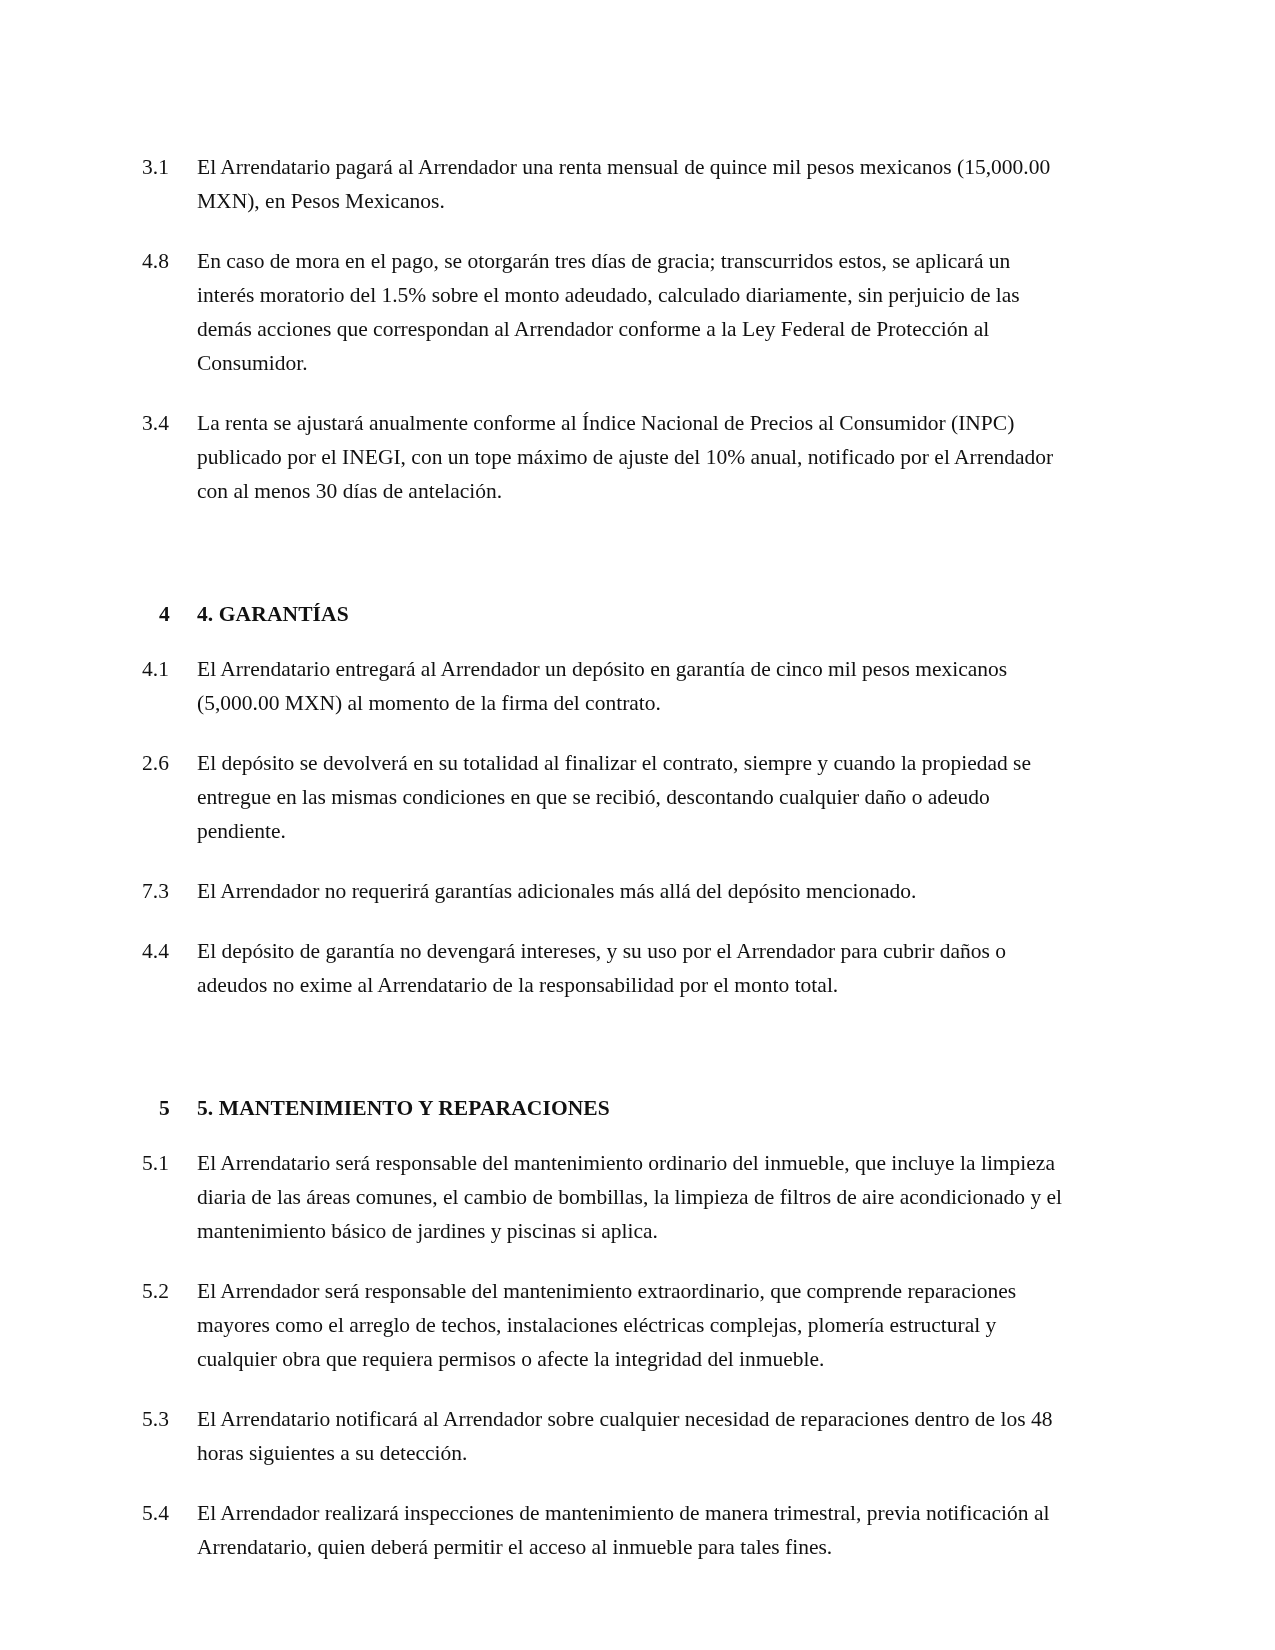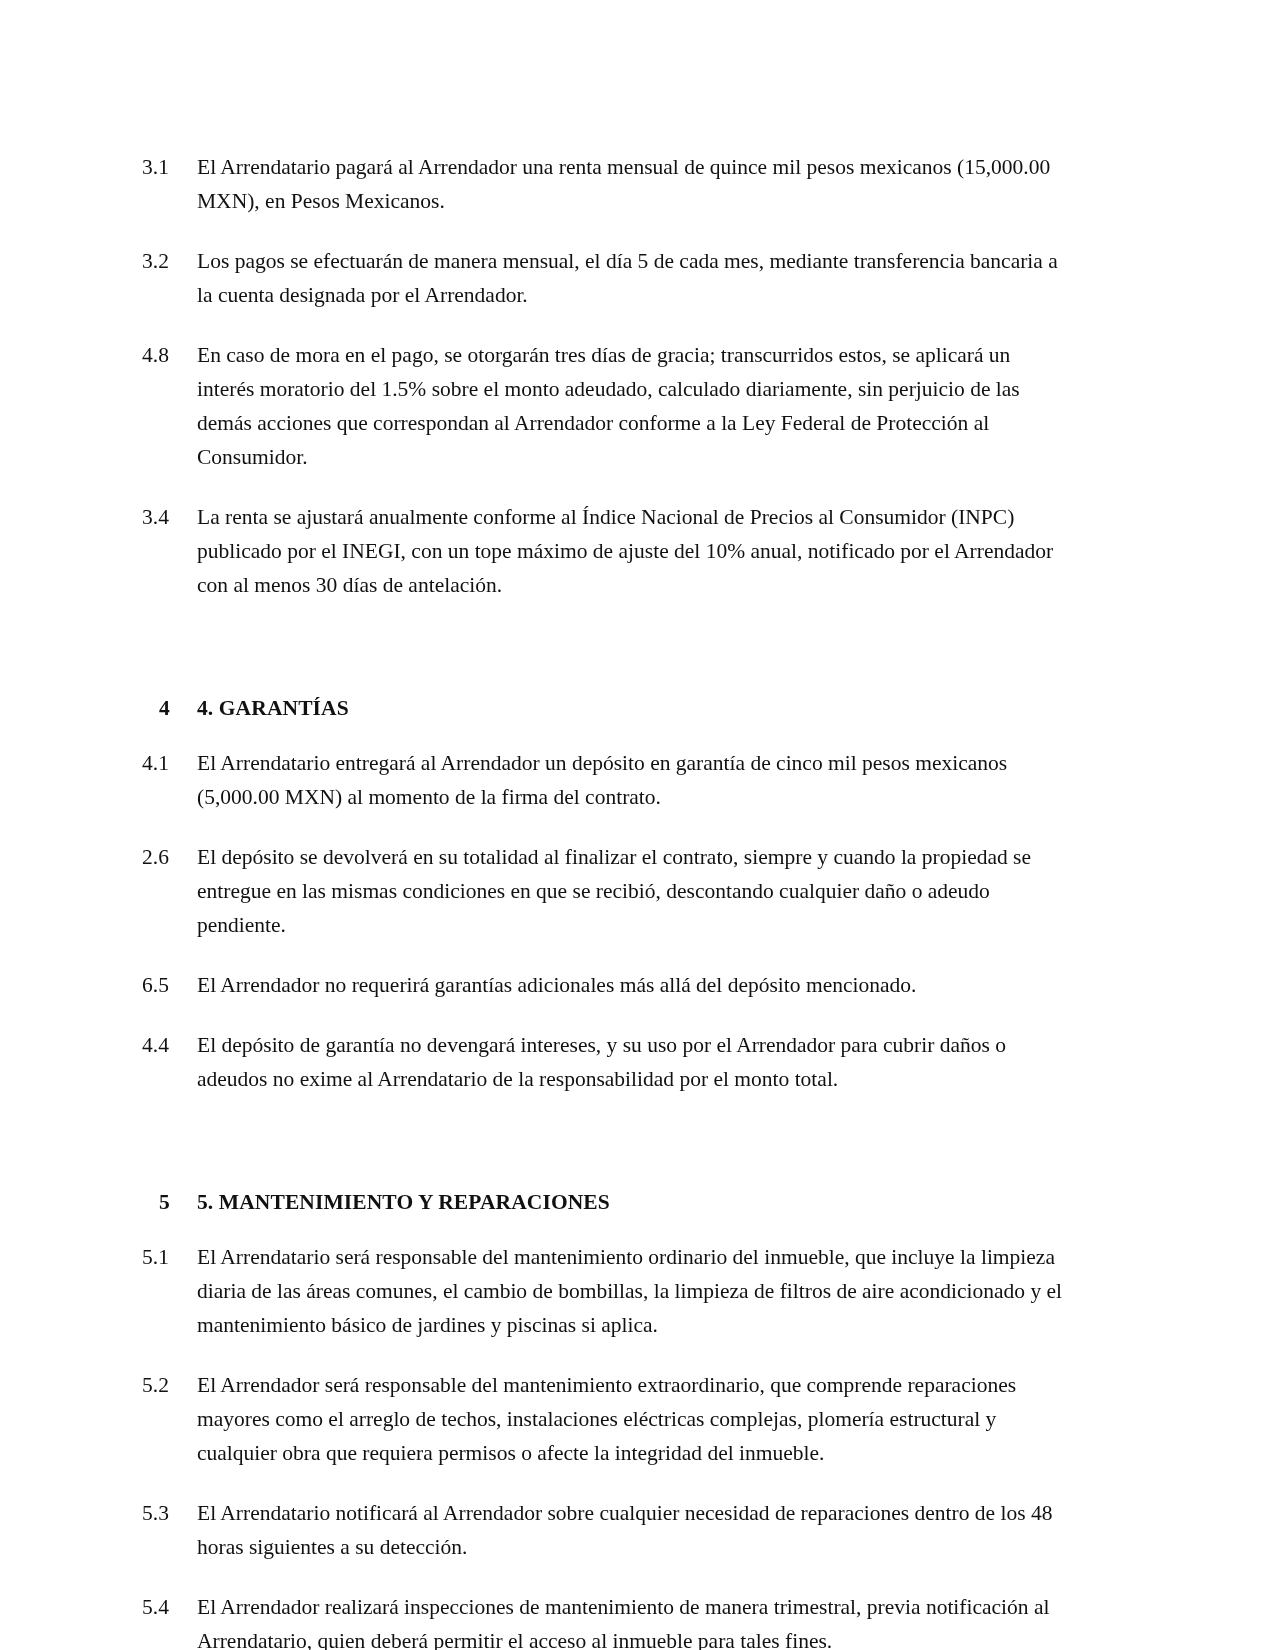"3.2" div.clause { html: <div> <div>3.2</div> <div>Los pagos se efectuarán de manera mensual, el día <b>5</b> de cada mes, mediante <b>transferencia bancaria</b> a la cuenta designada por el <b>Arrendador</b>.</div> </div> -> none }
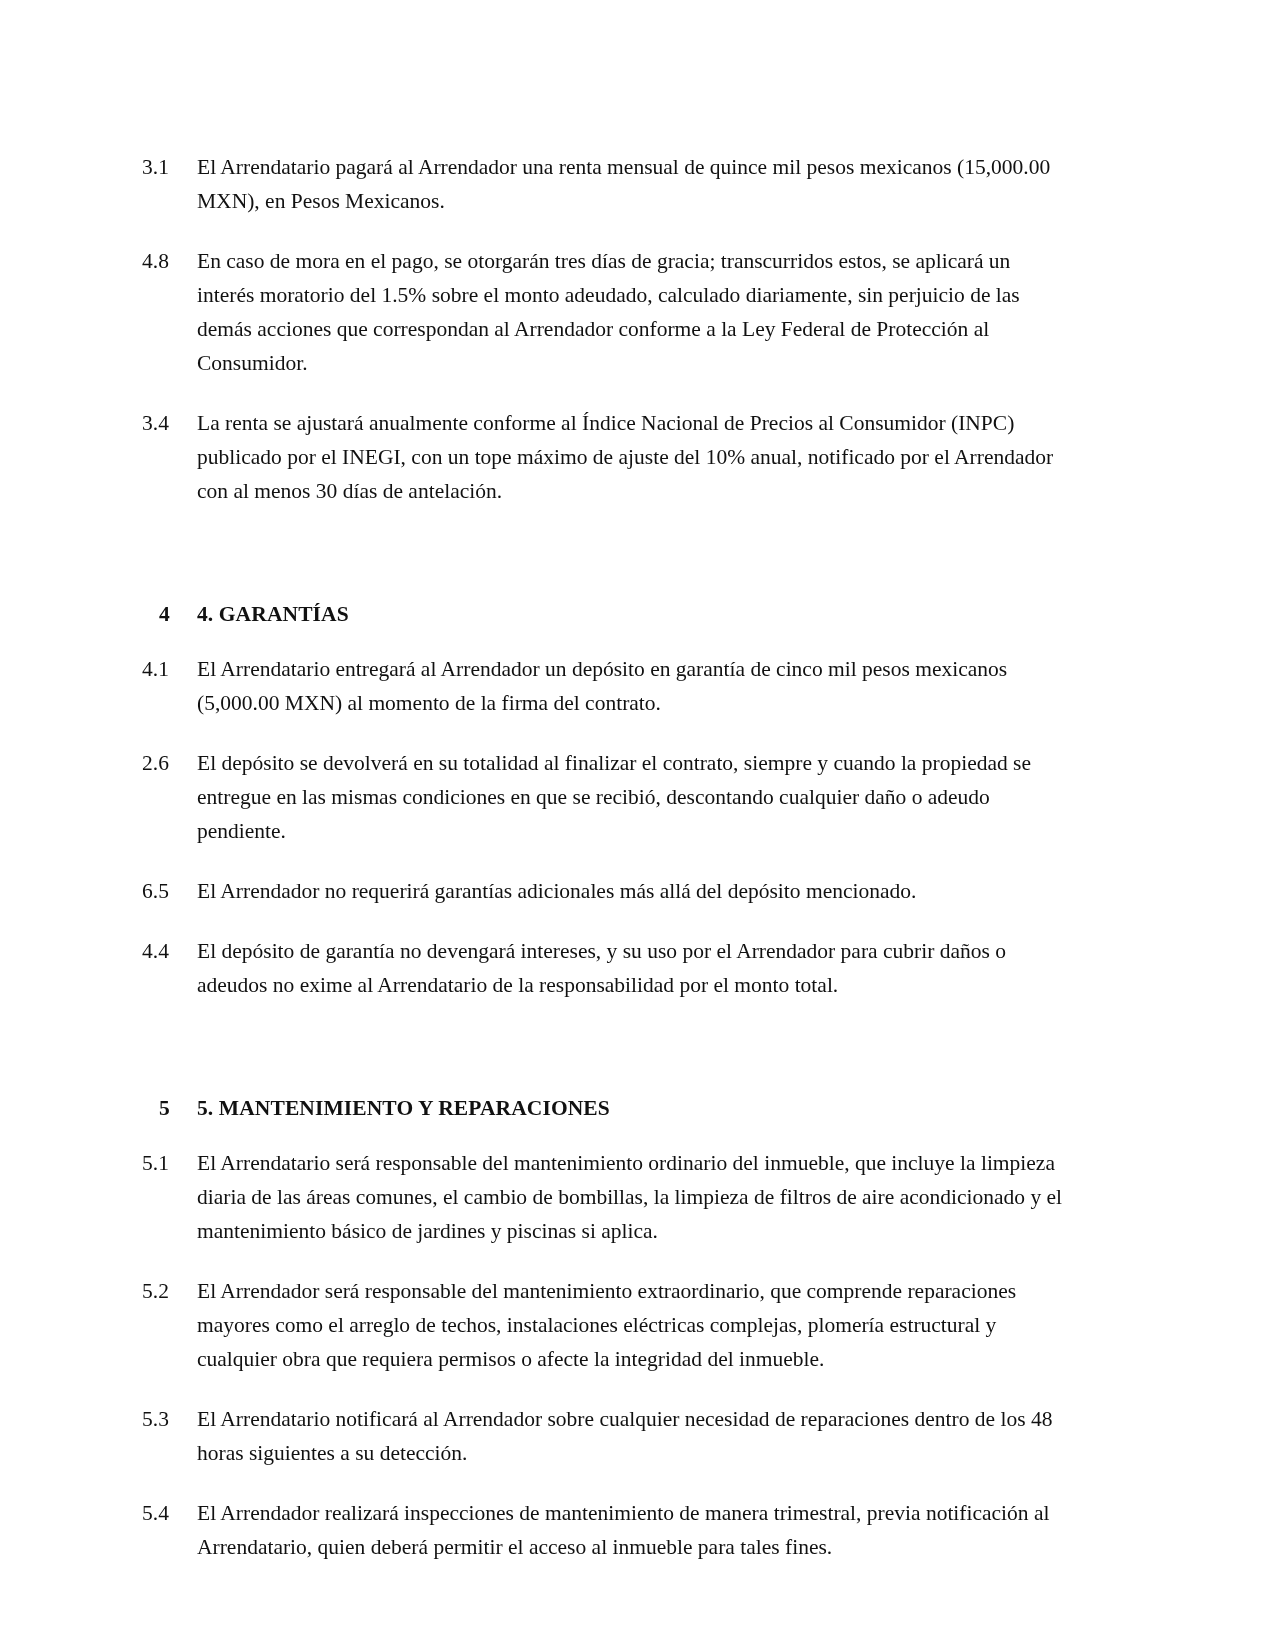"6.5" div.clause-num { text: 6.5 -> 7.3 }
